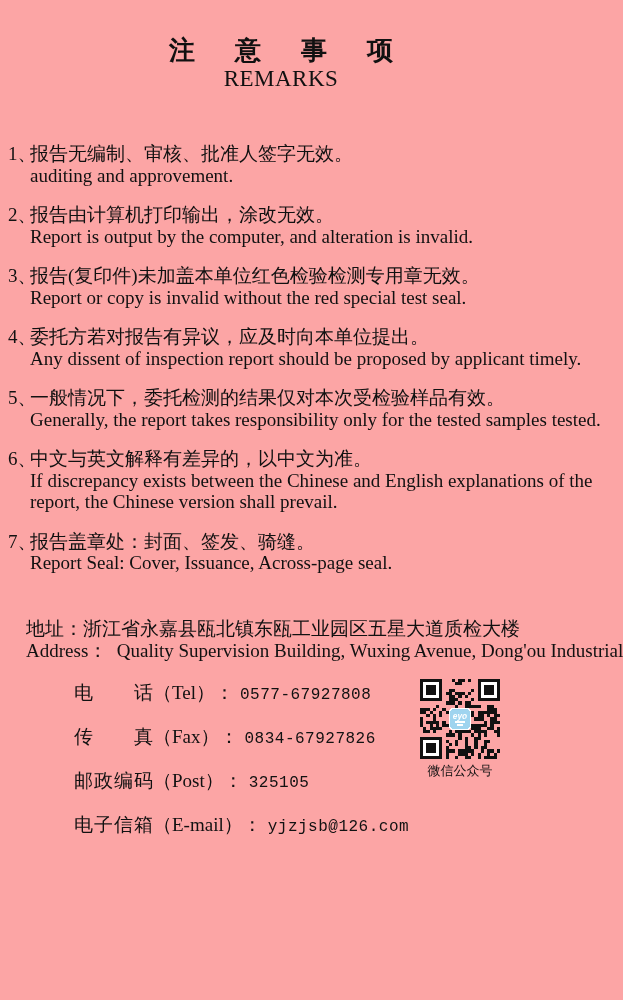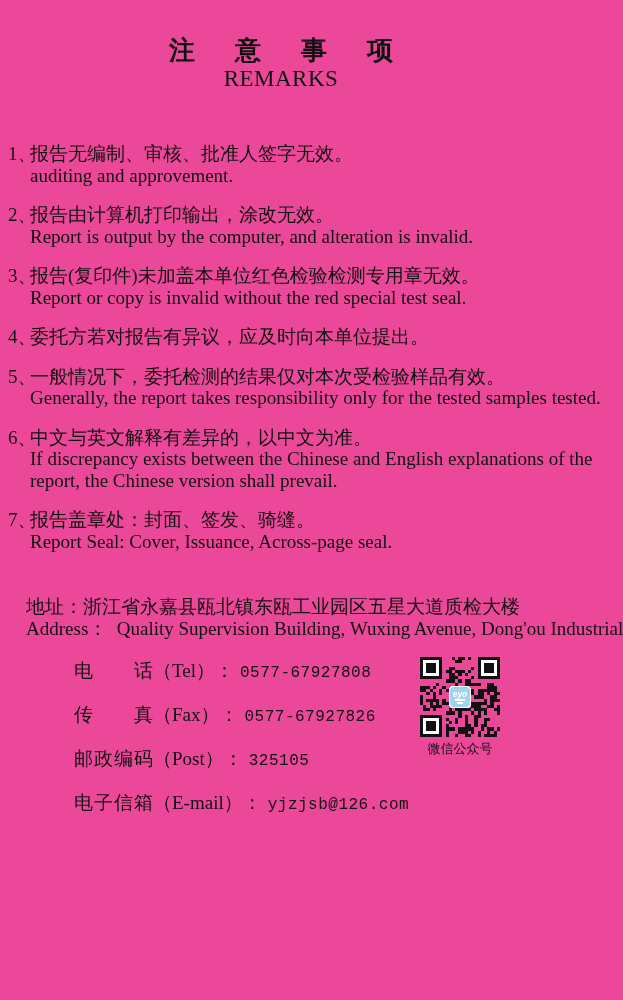"注意事项" .page { background: #ec4899 -> #fca5a5 }
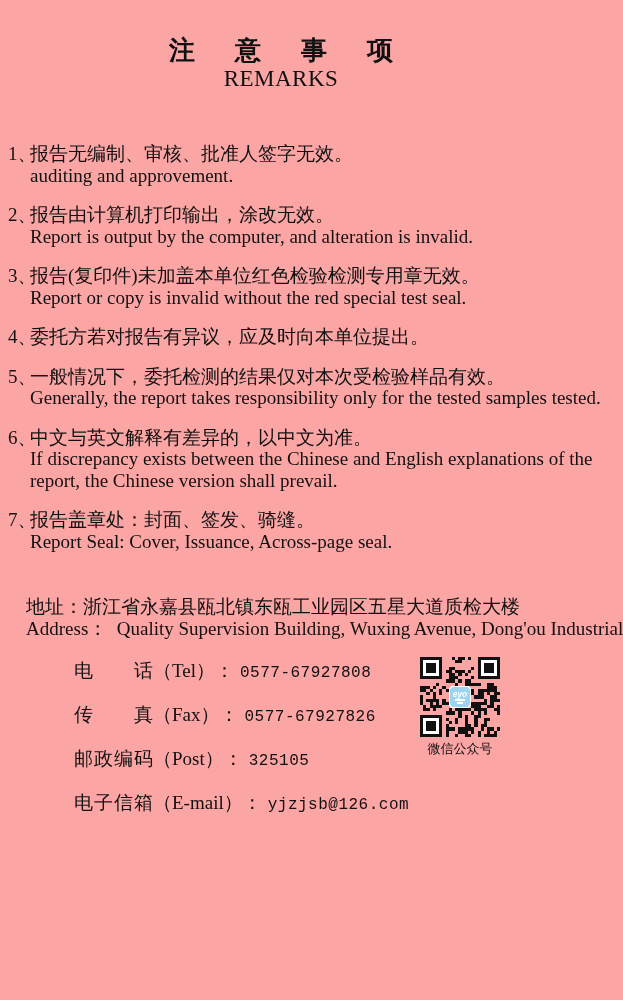"Any dissent of inspection report" div.en { html: none -> <div> <div>Any dissent of inspection report should be proposed by applicant timely.</div> </div> }
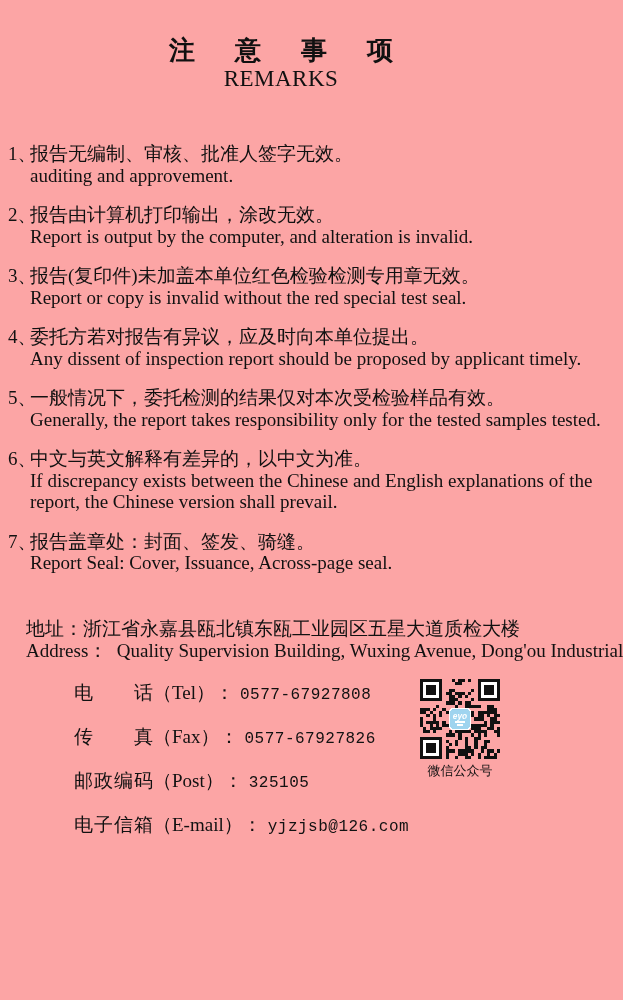"0577-67927826" span.c-value { text: 0577-67927826 -> 0834-67927826 }
